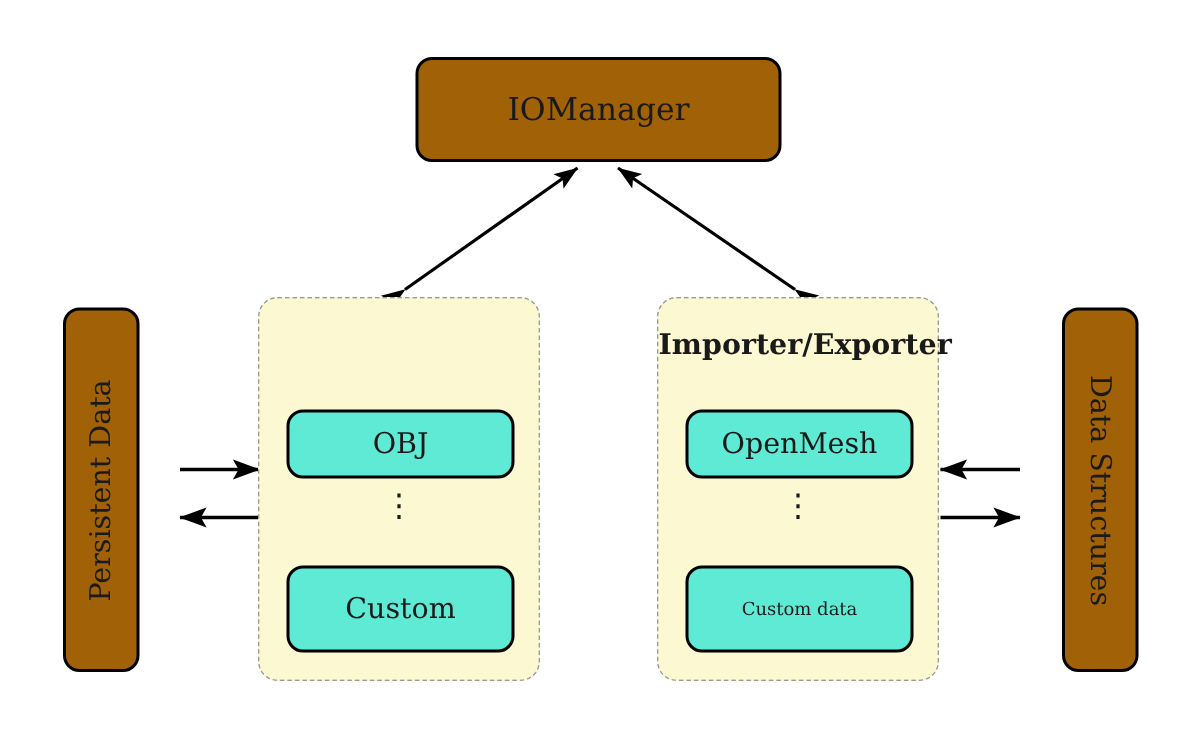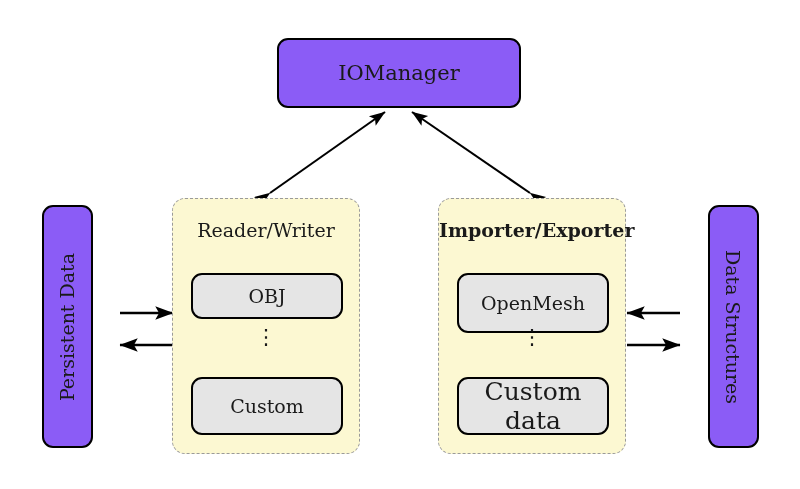"IOManager" .rbox { background: #8b5cf6 -> #a16207 }
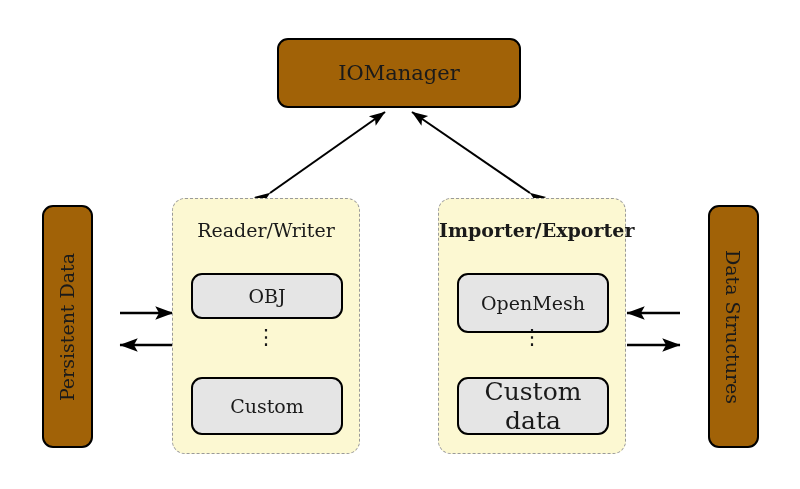"Reader/Writer" div.panel-title { html: <div>Reader/Writer</div> -> none }
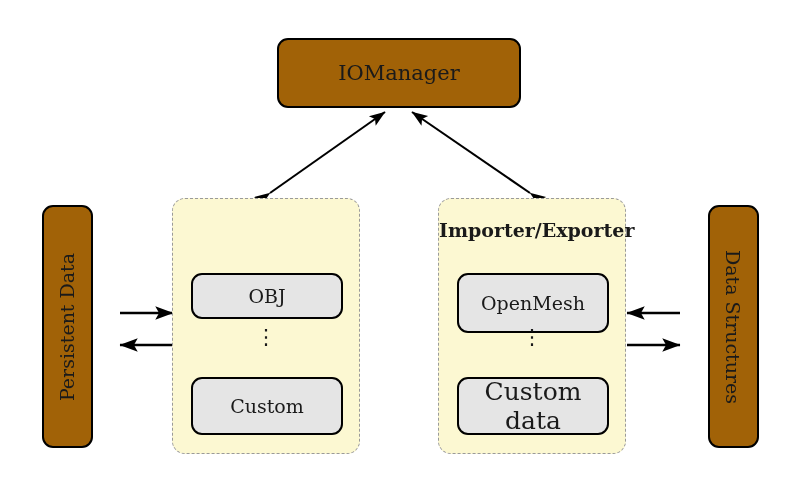"OBJ" .inner { background: #e5e5e5 -> #5eead4 }
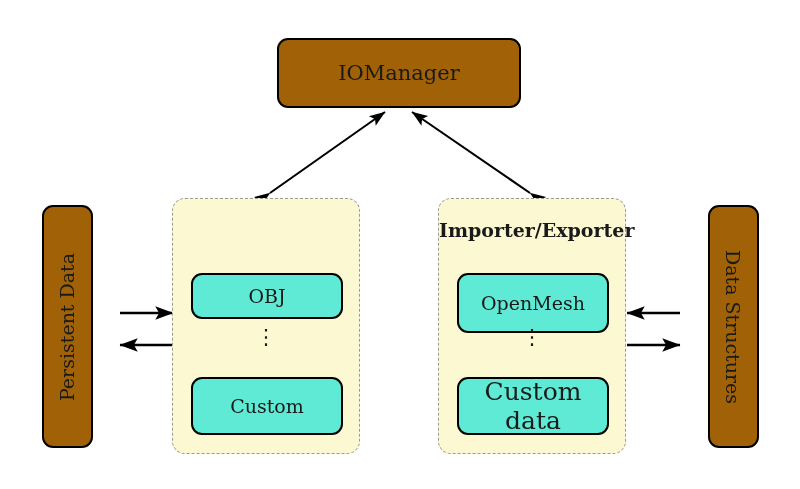"OpenMesh" div.inner { height: 60px -> 46px }
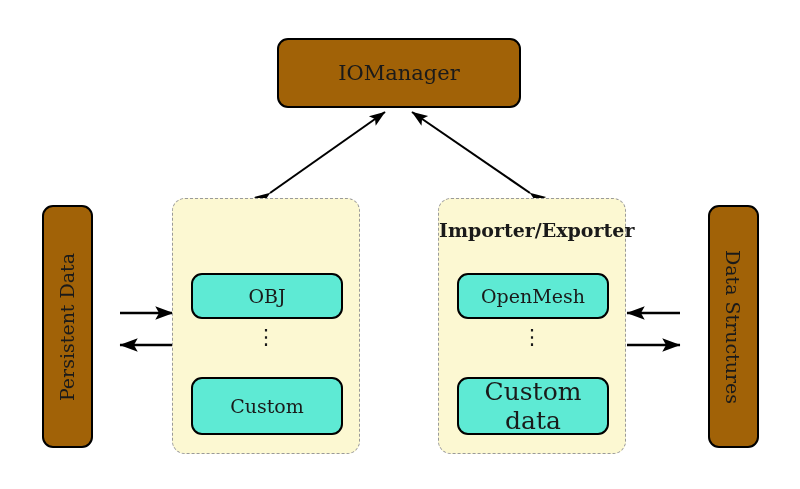"Custom data" div.inner { font-size: 25px -> 12px }
